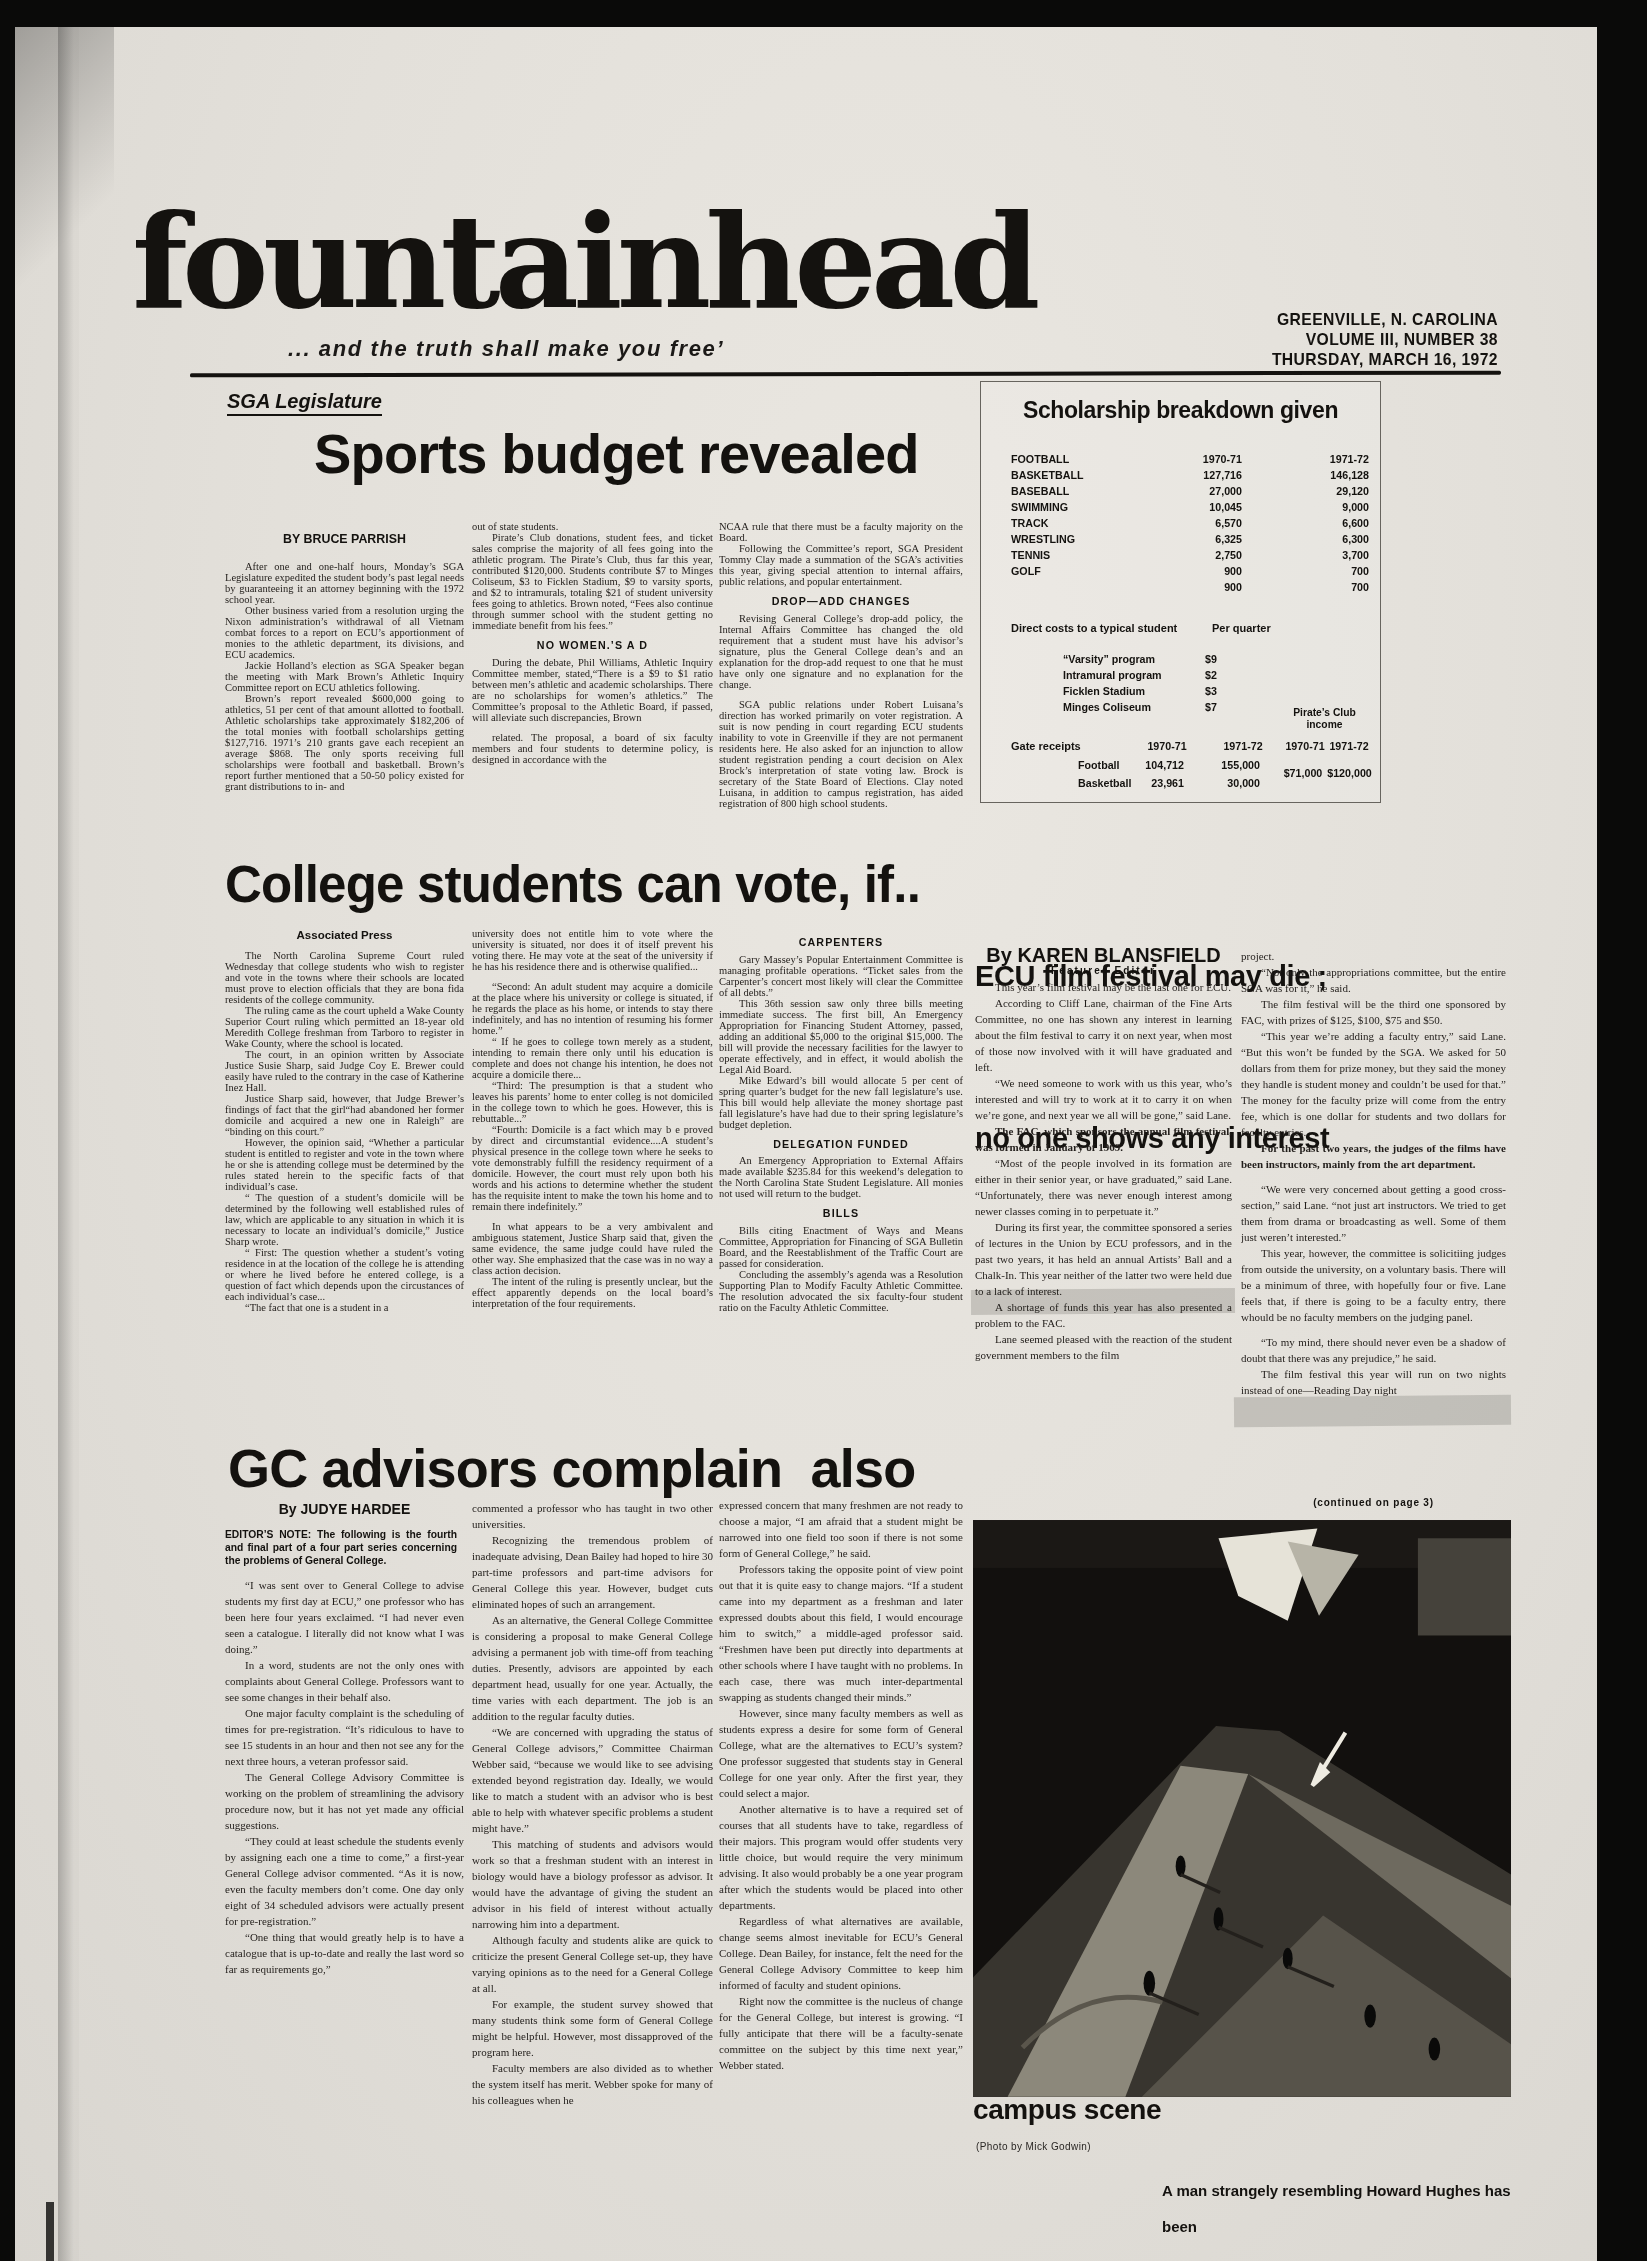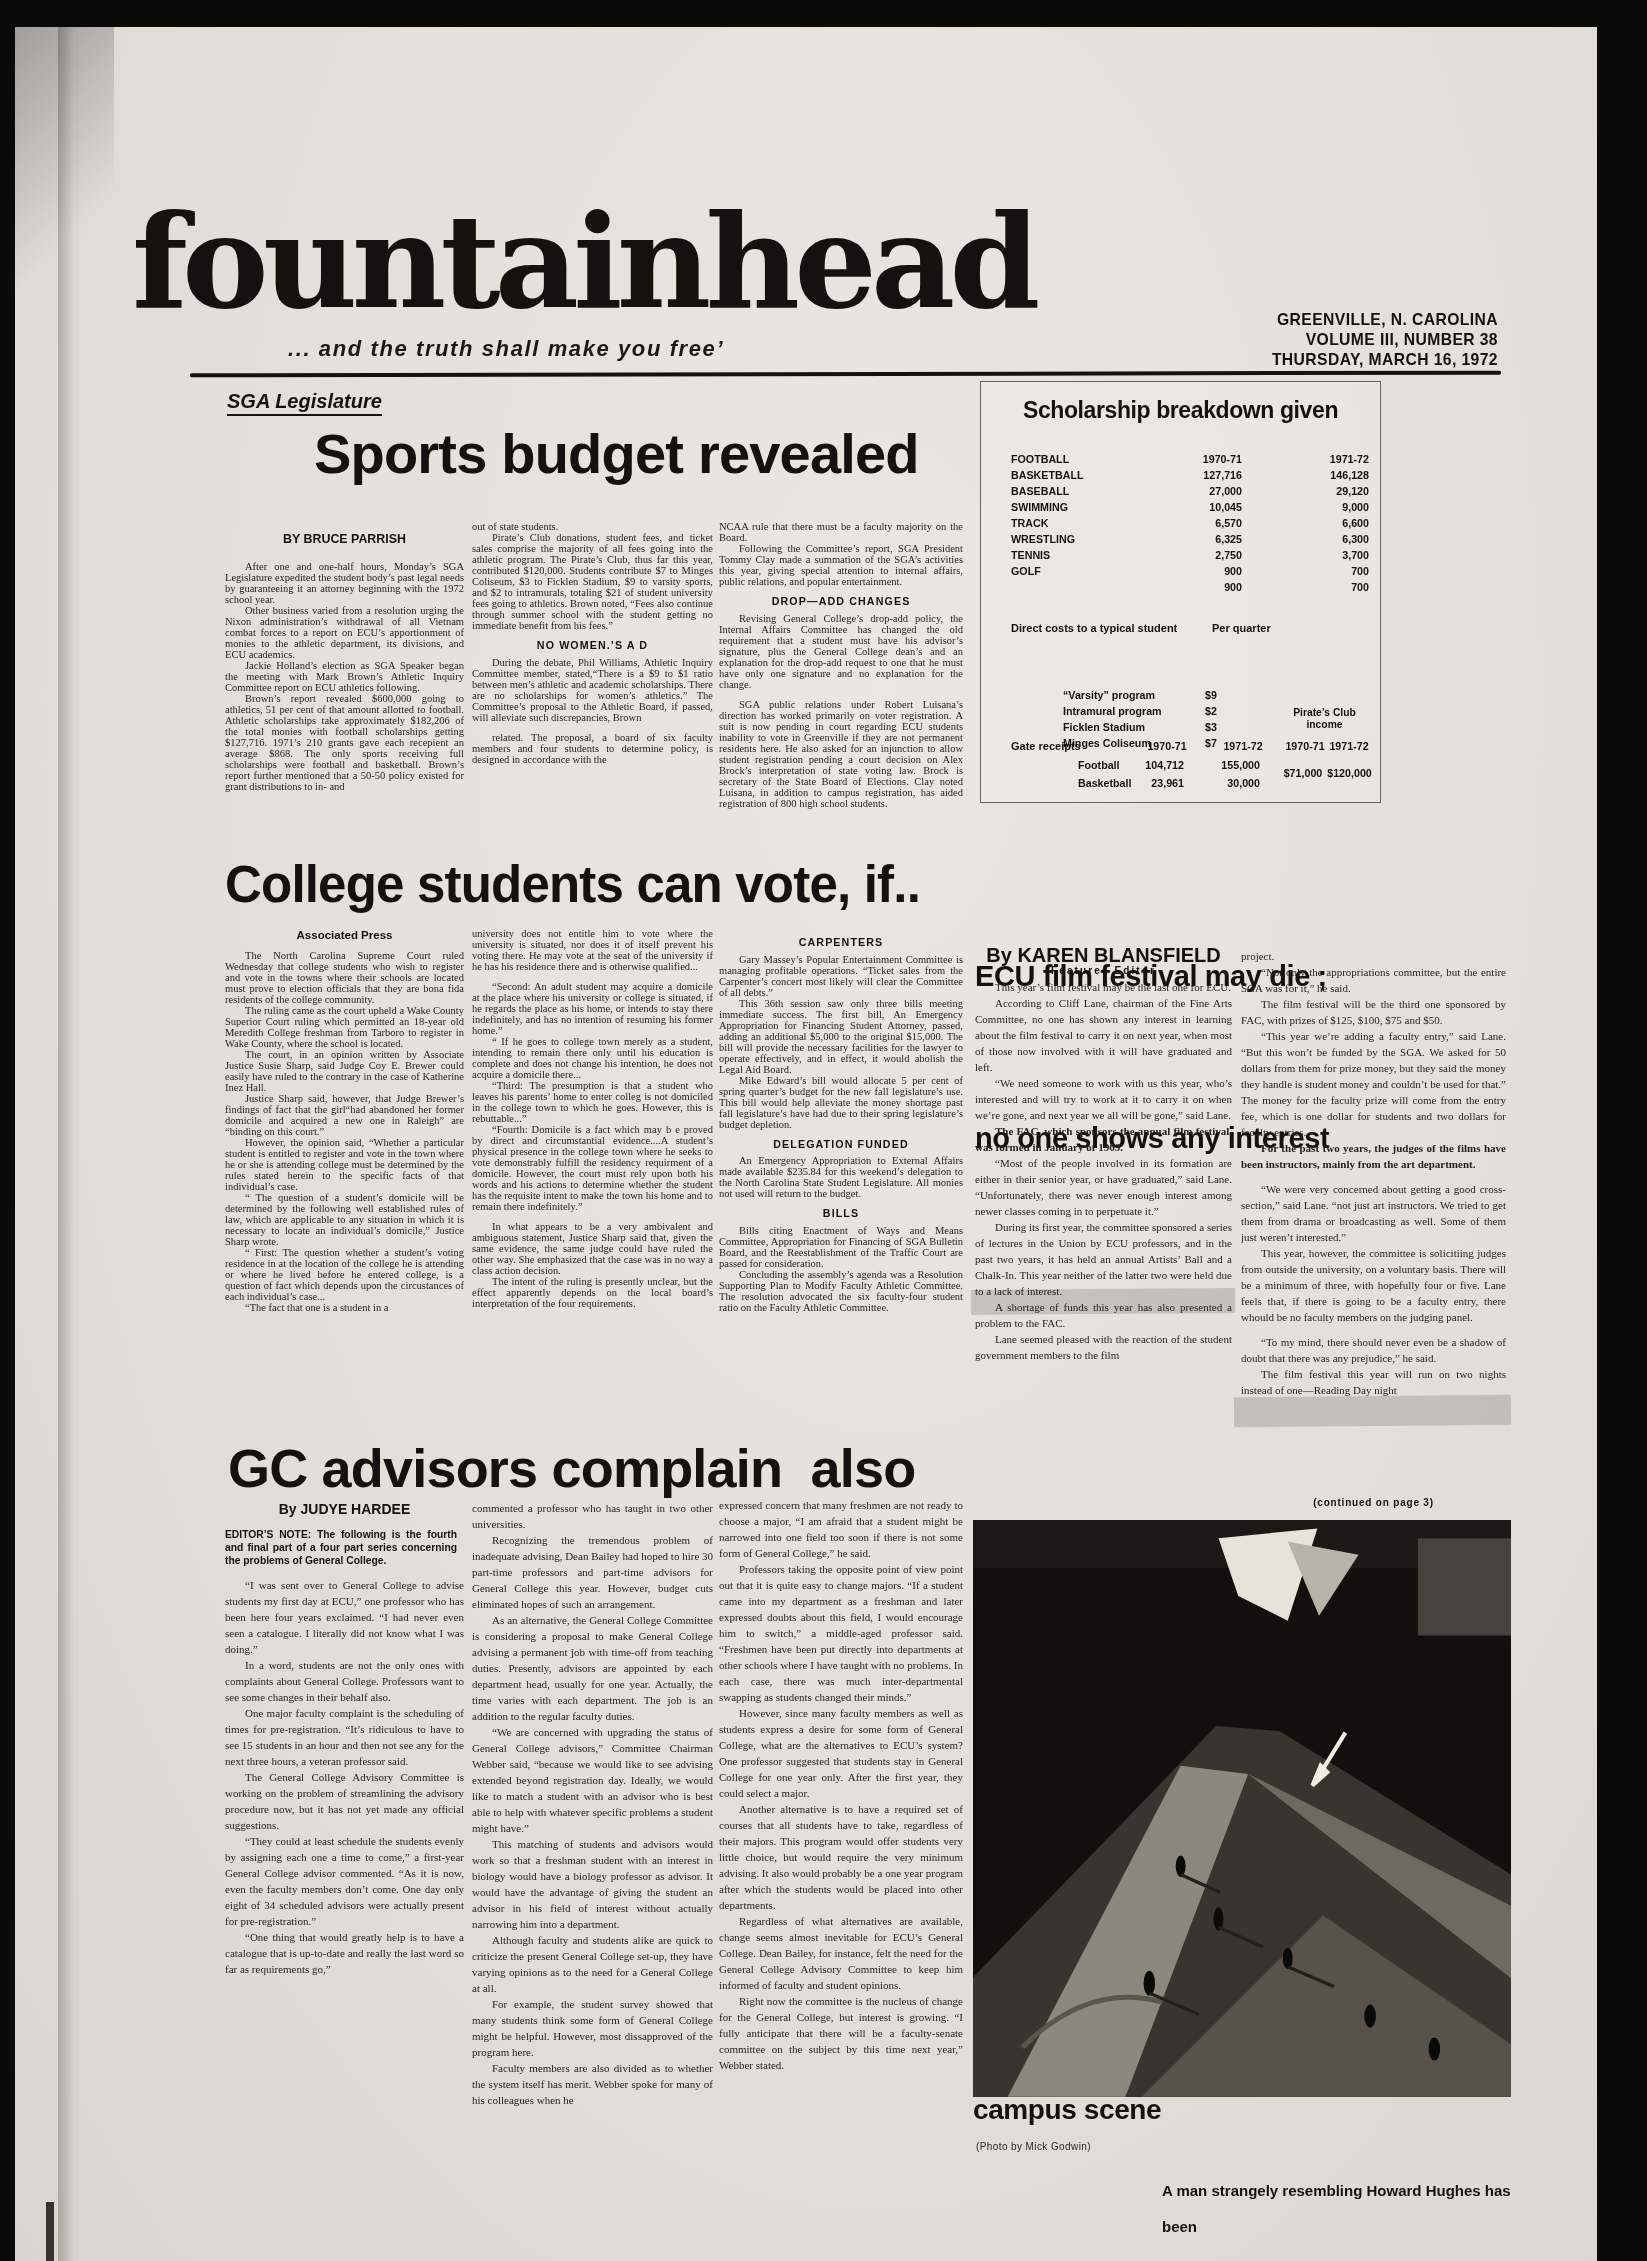"“Varsity” program" .direct-rows { margin-top: 36px -> none }
